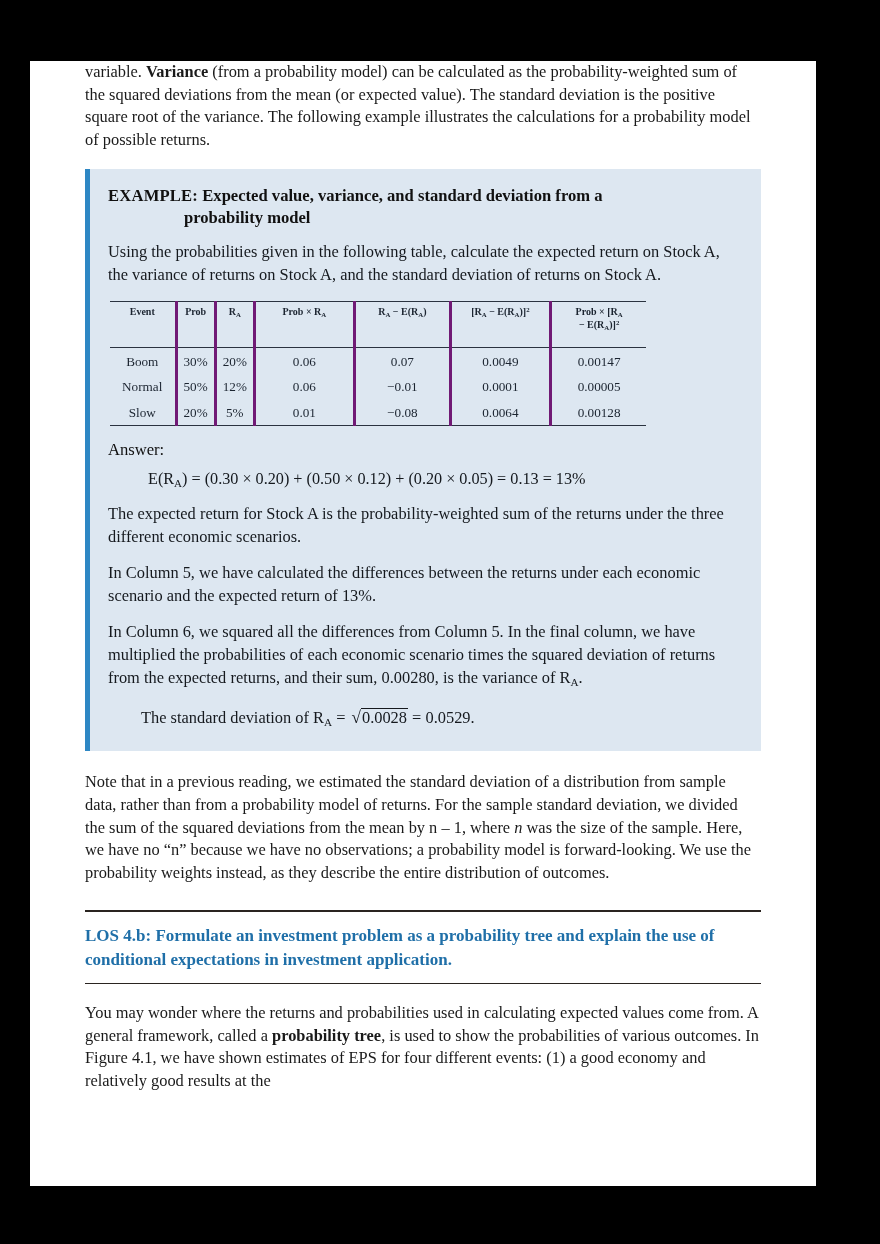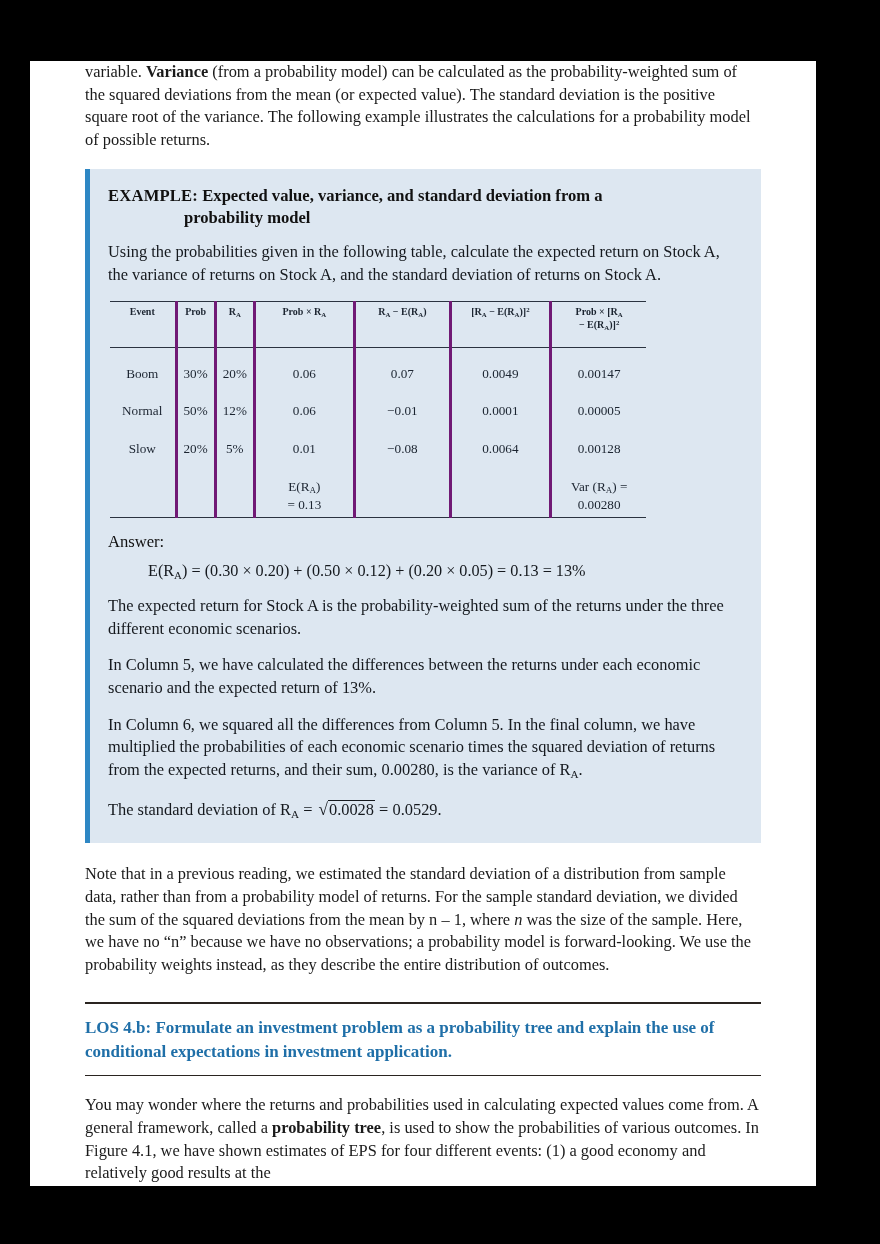"Boom" table.prob-table tbody tr td { padding-top: 17px -> 5px }
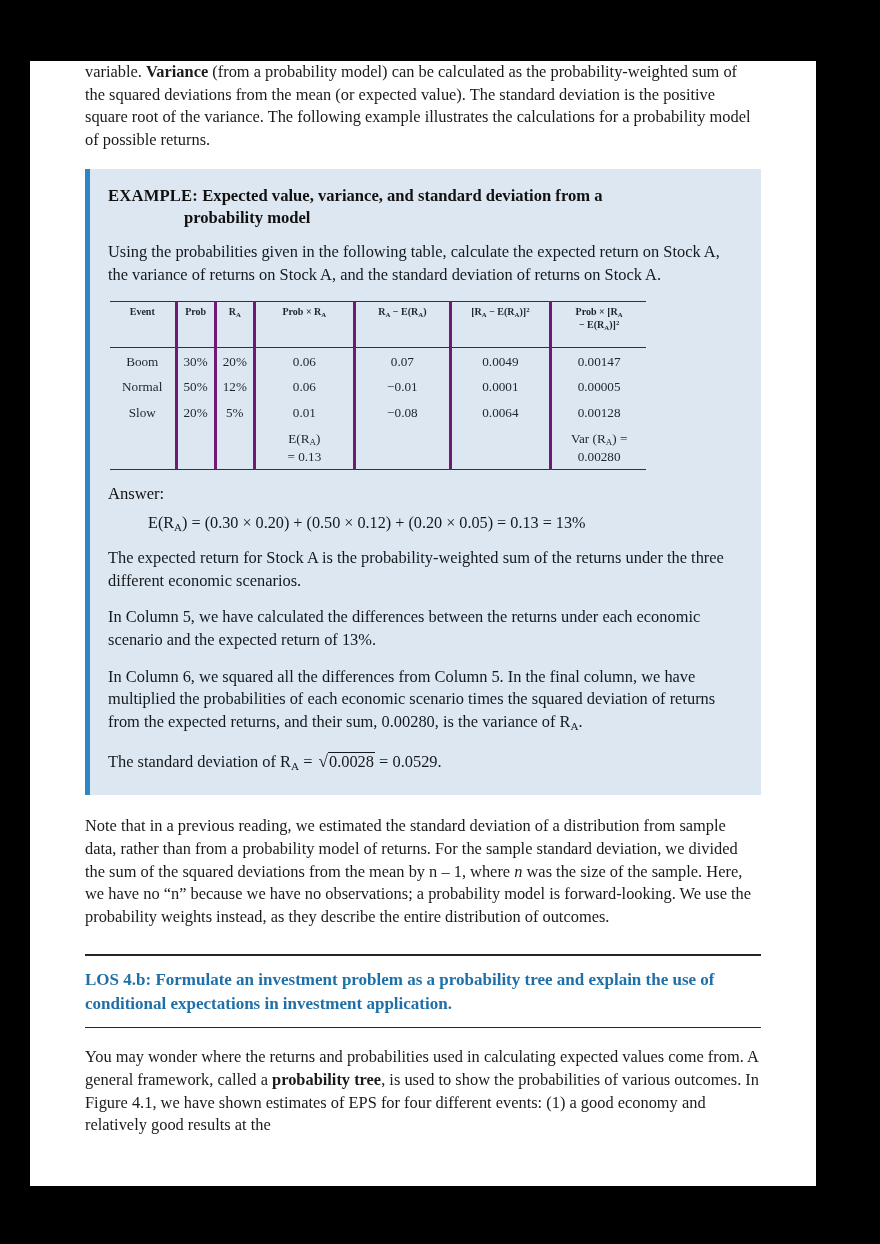"E(RA)" tr { html: <tr> <td>&nbsp;</td> <td>&nbsp;</td> <td>&nbsp;</td> <td> E(R<sub>A</sub>)<br><span>= 0.13</span> </td> <td>&nbsp;</td> <td>&nbsp;</td> <td> Var (R<sub>A</sub>) =<br><span>0.00280</span> </td> </tr> -> none }
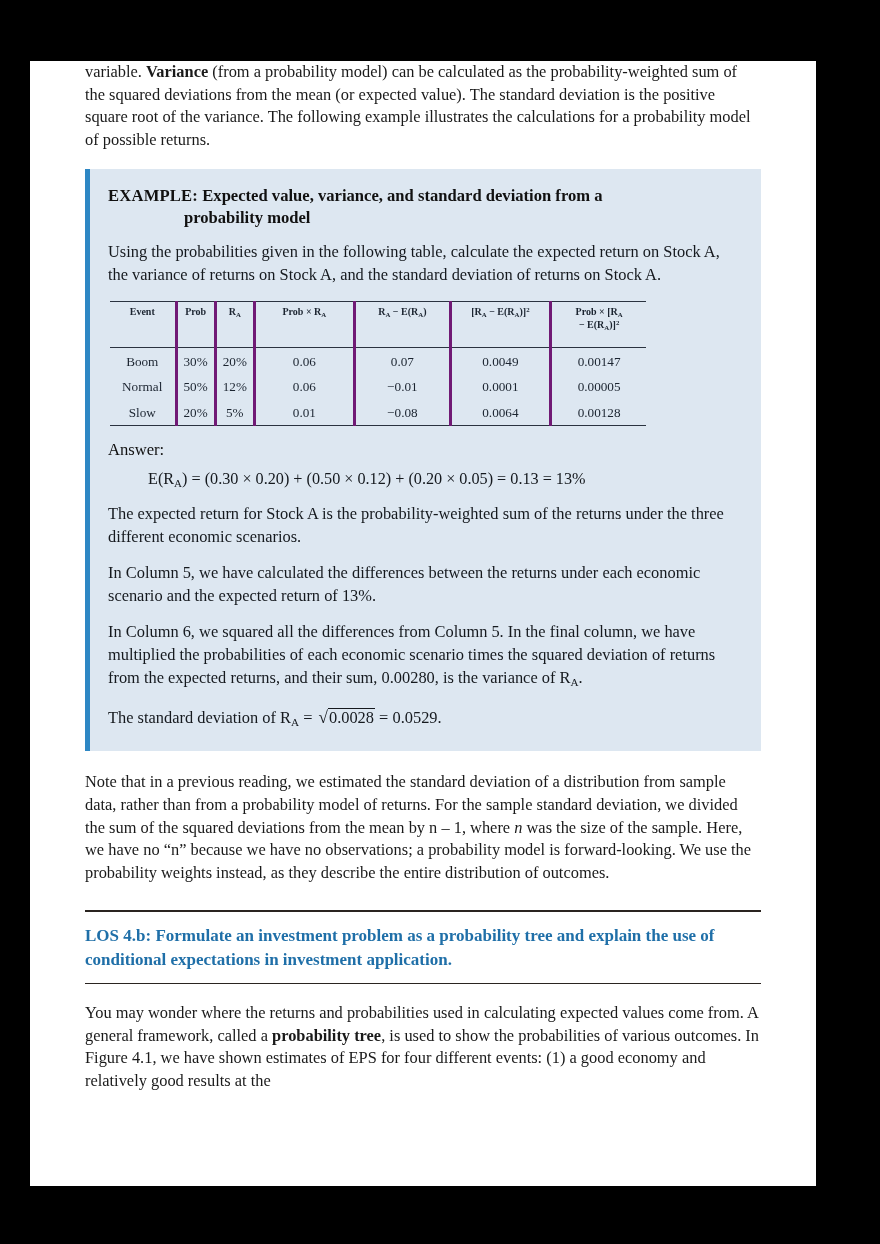"The standard deviation of RA" p.body-text.tight { margin-left: none -> 33px }
